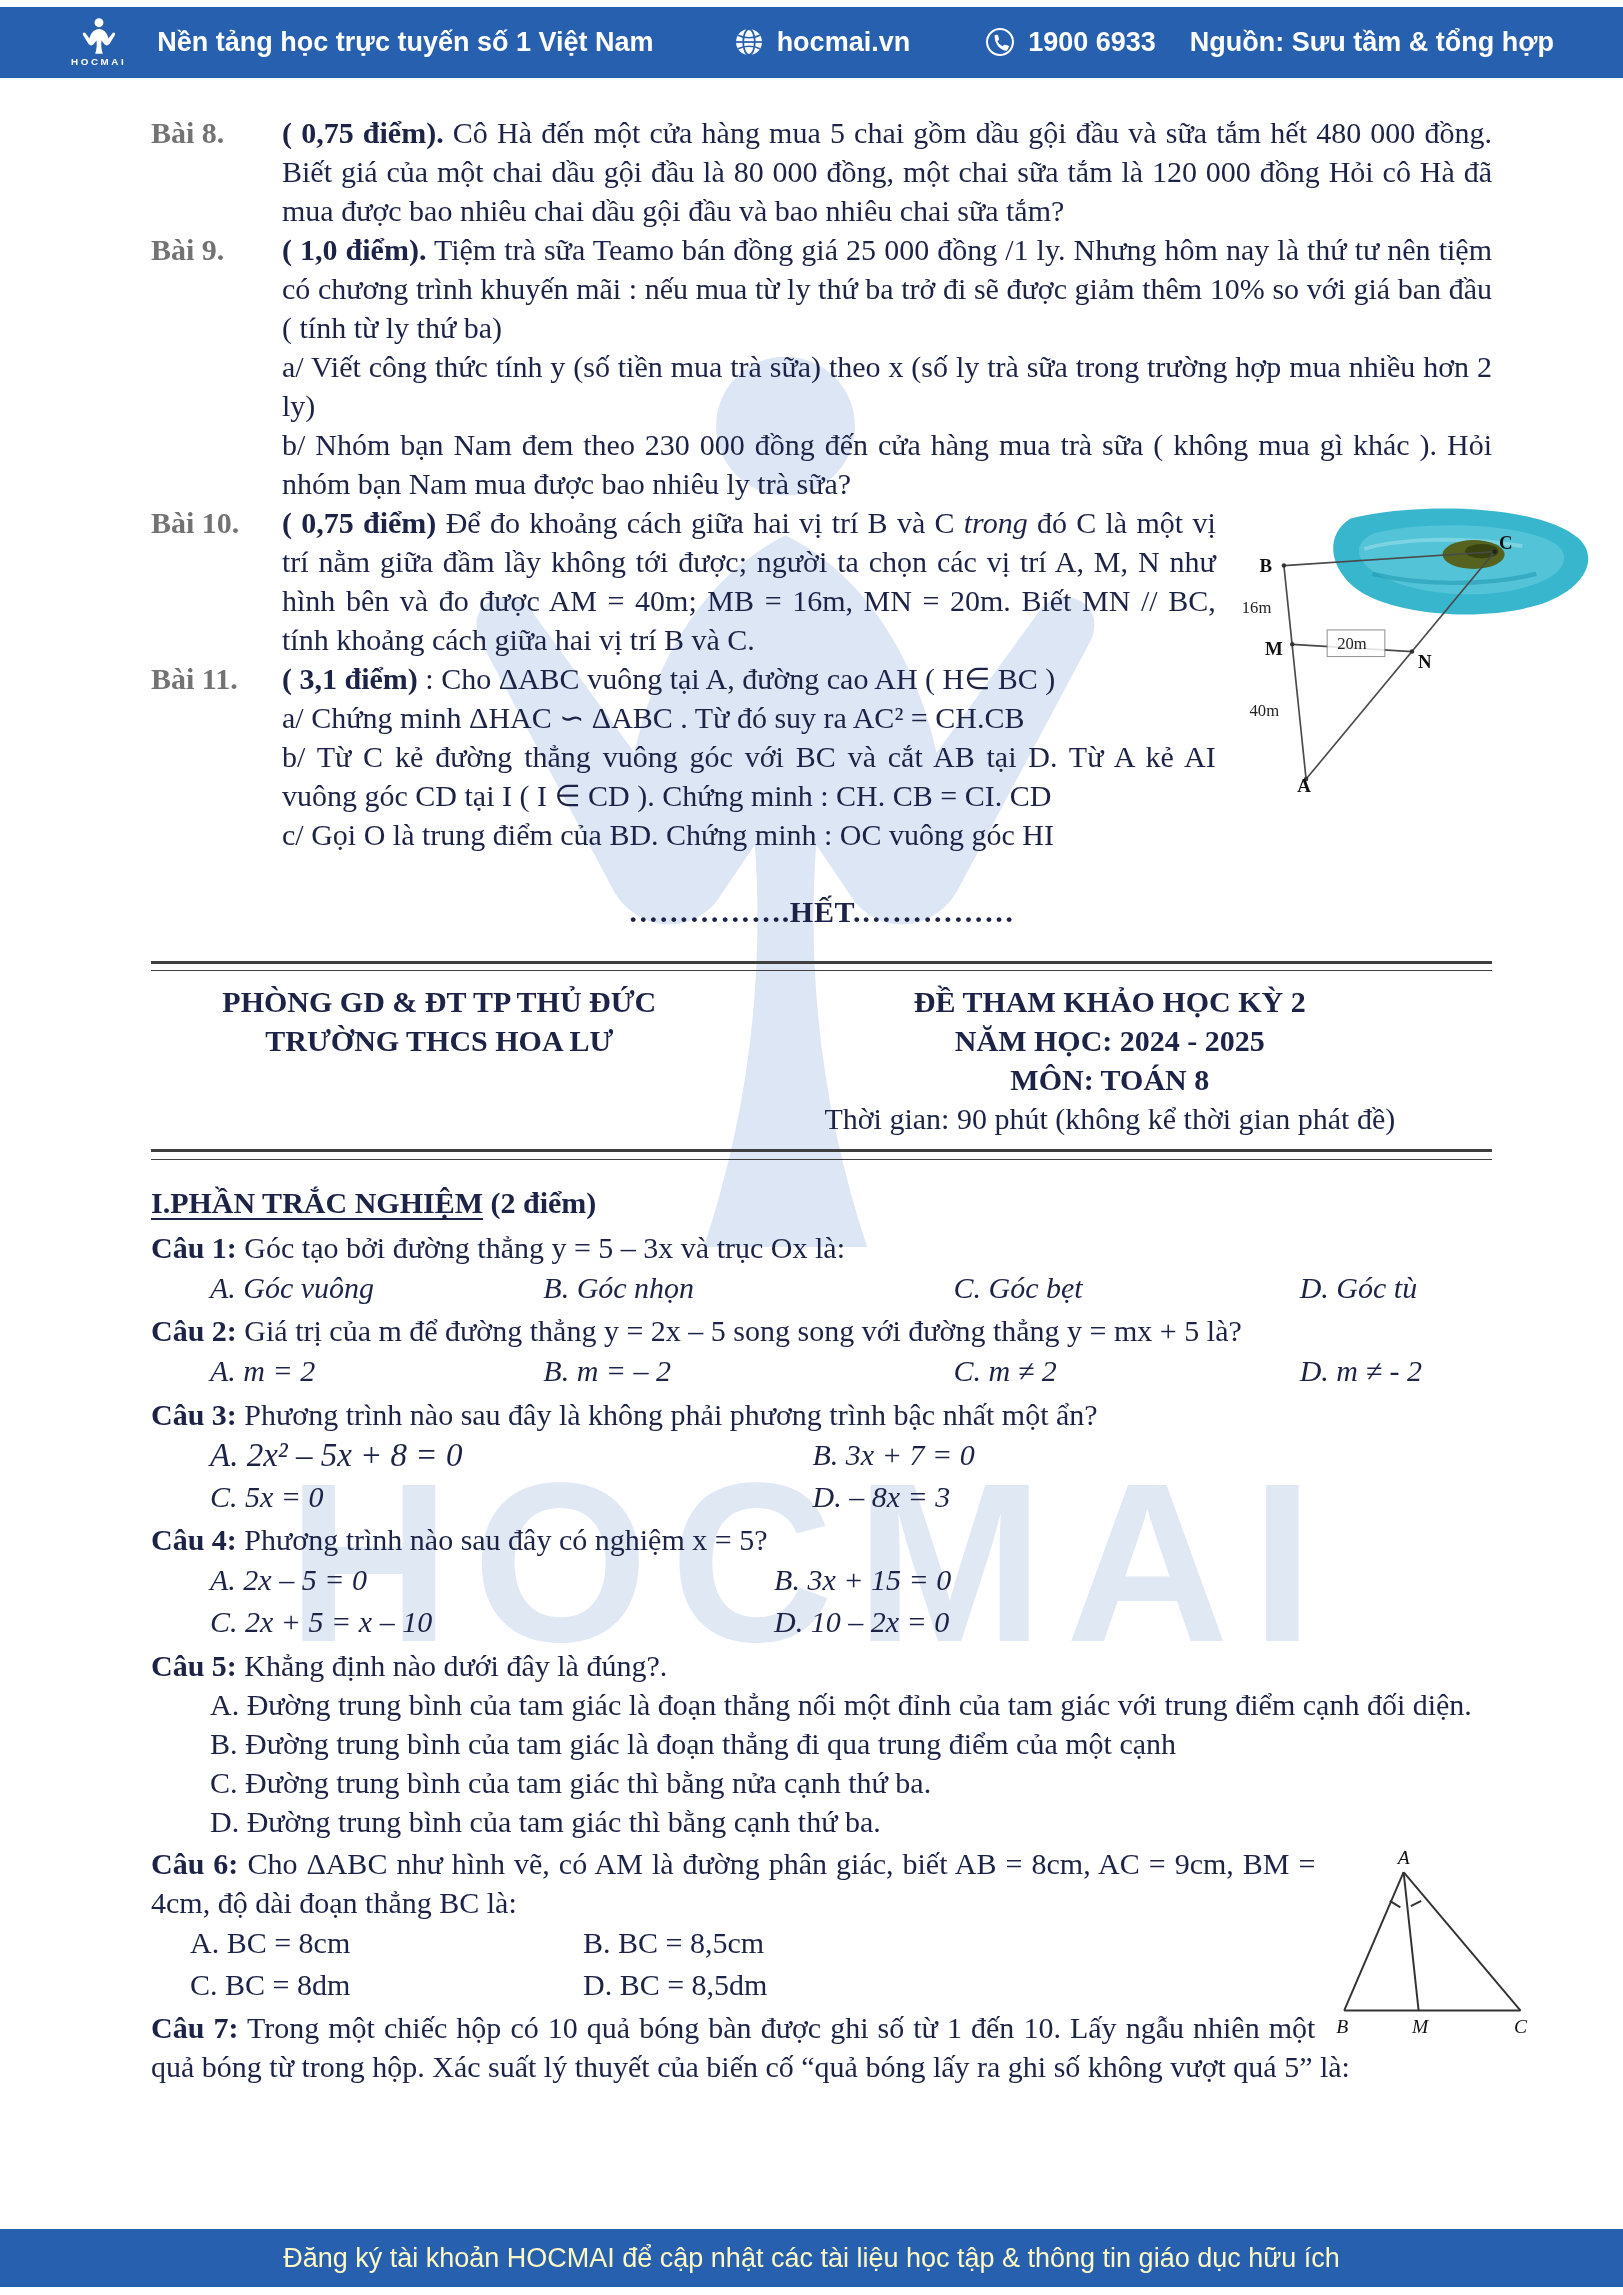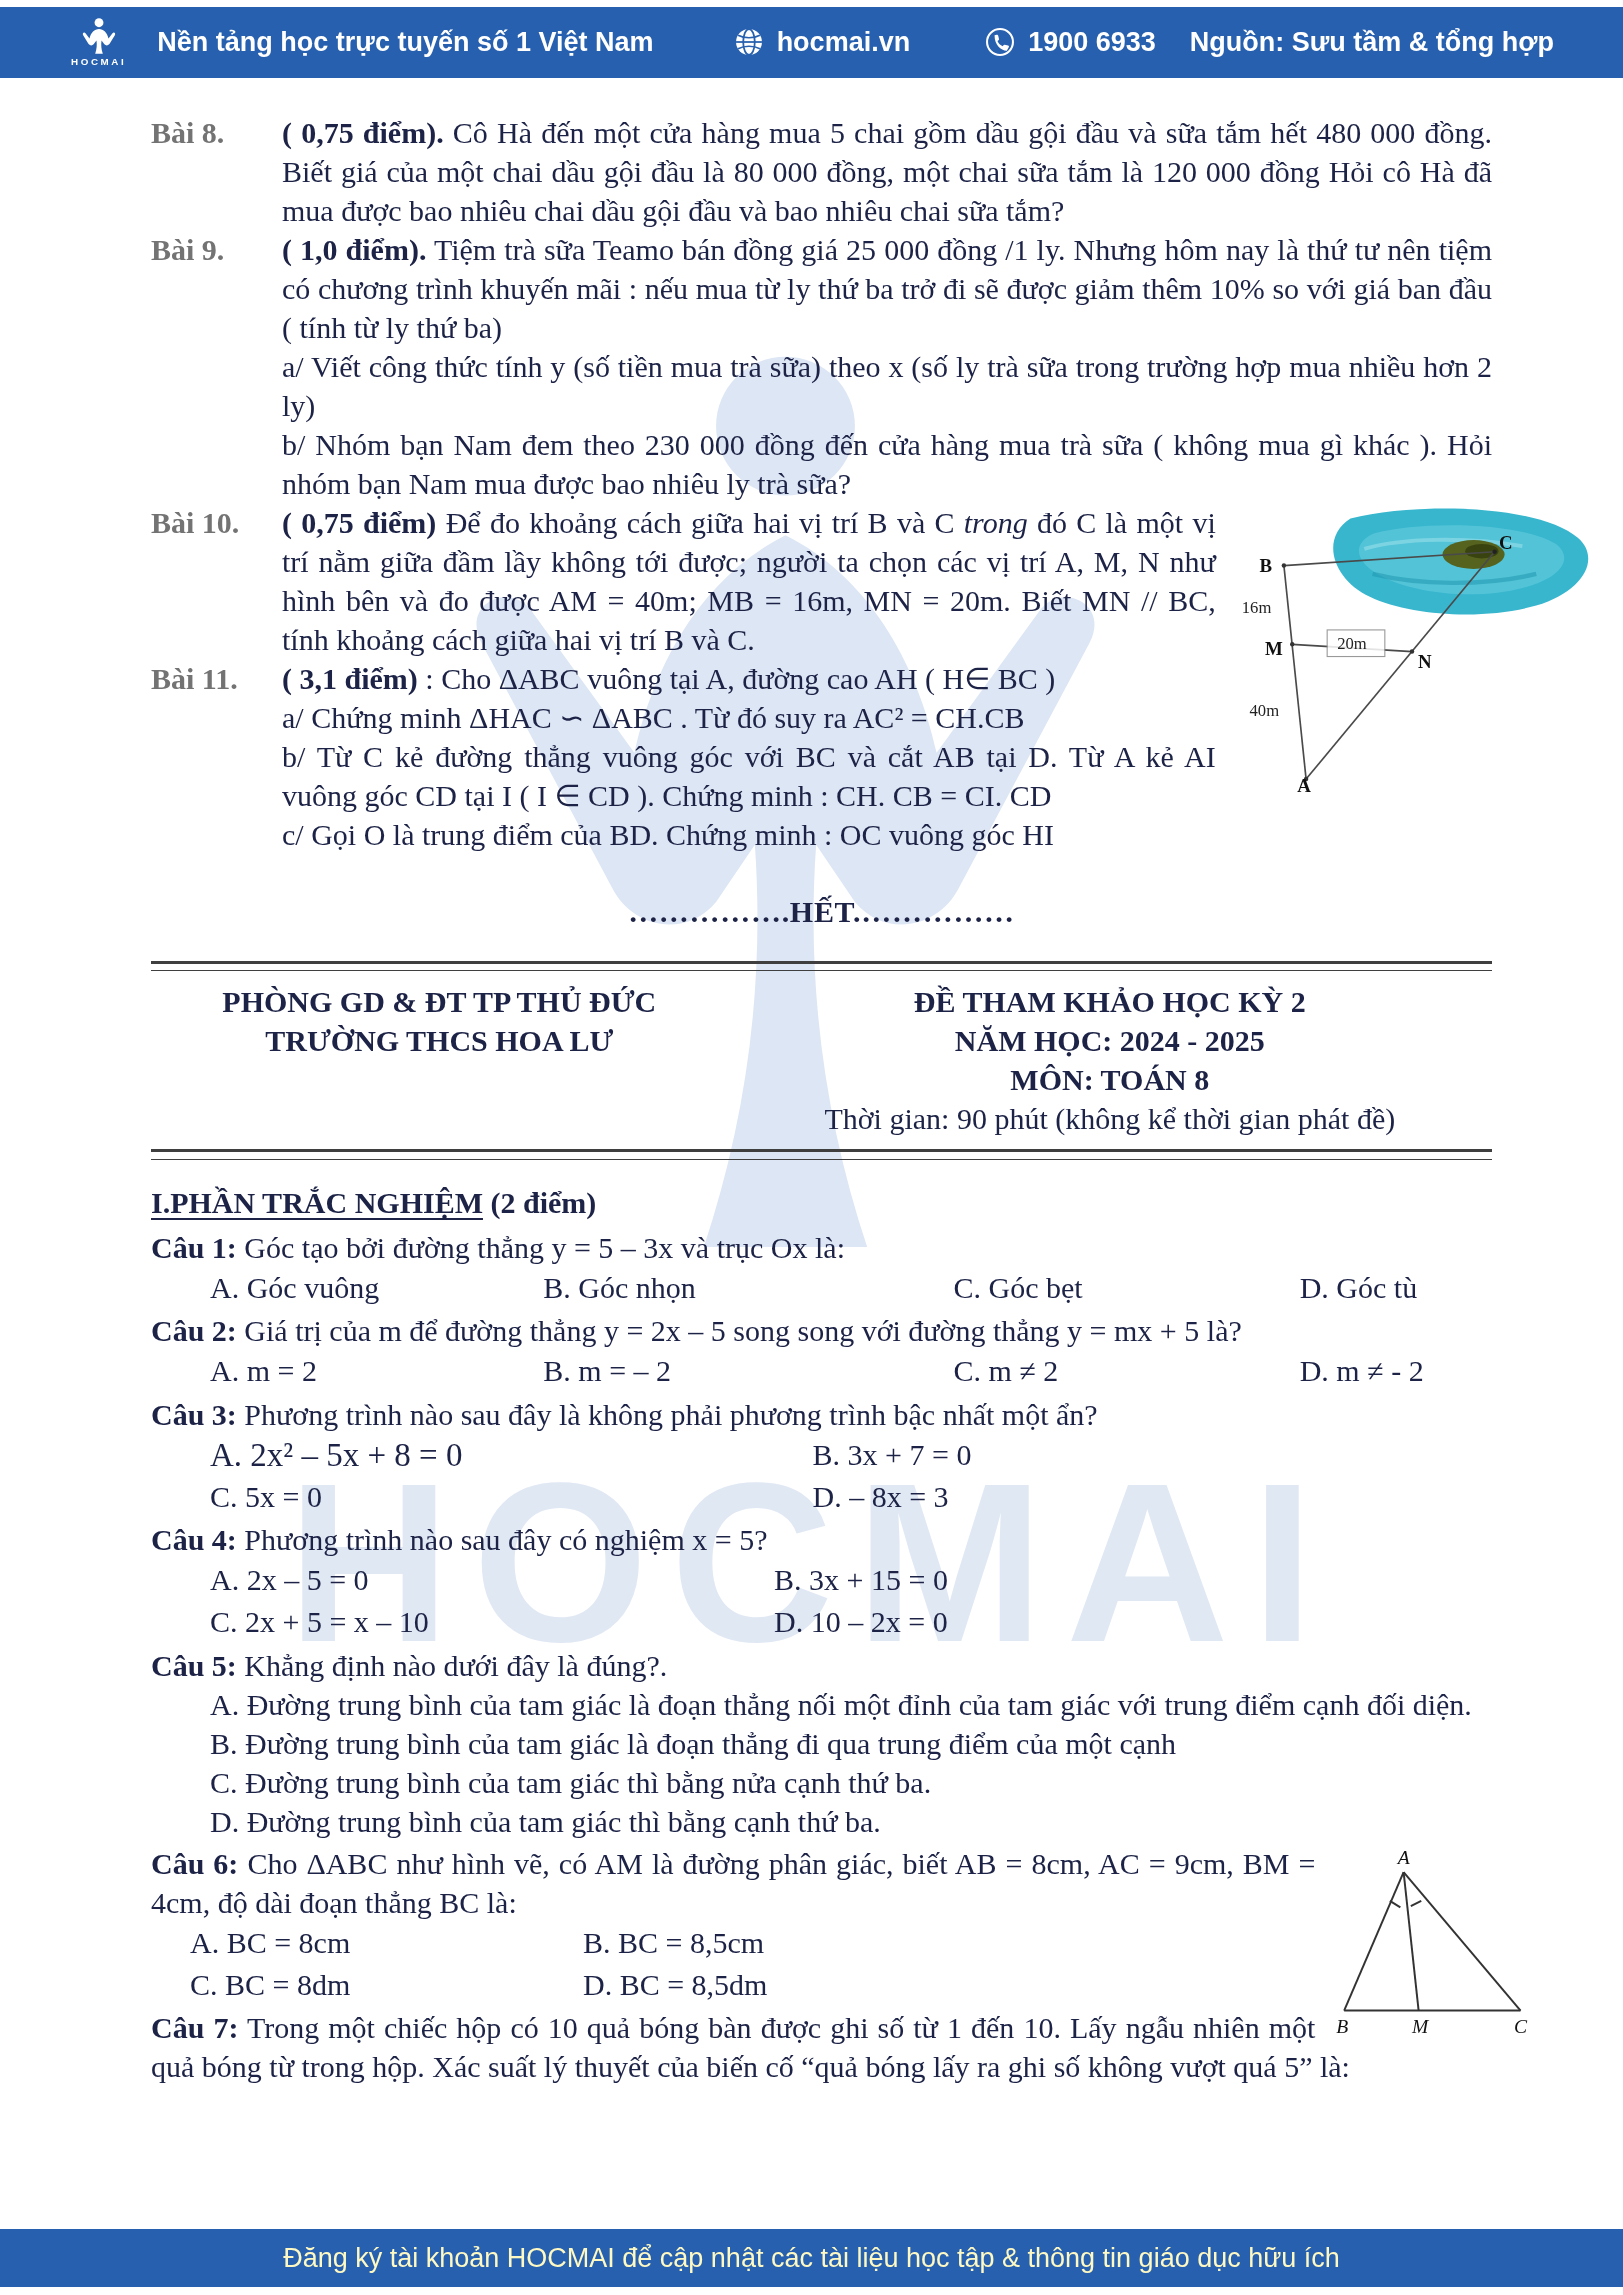"A. Góc vuông" .opts { font-style: none -> italic }
